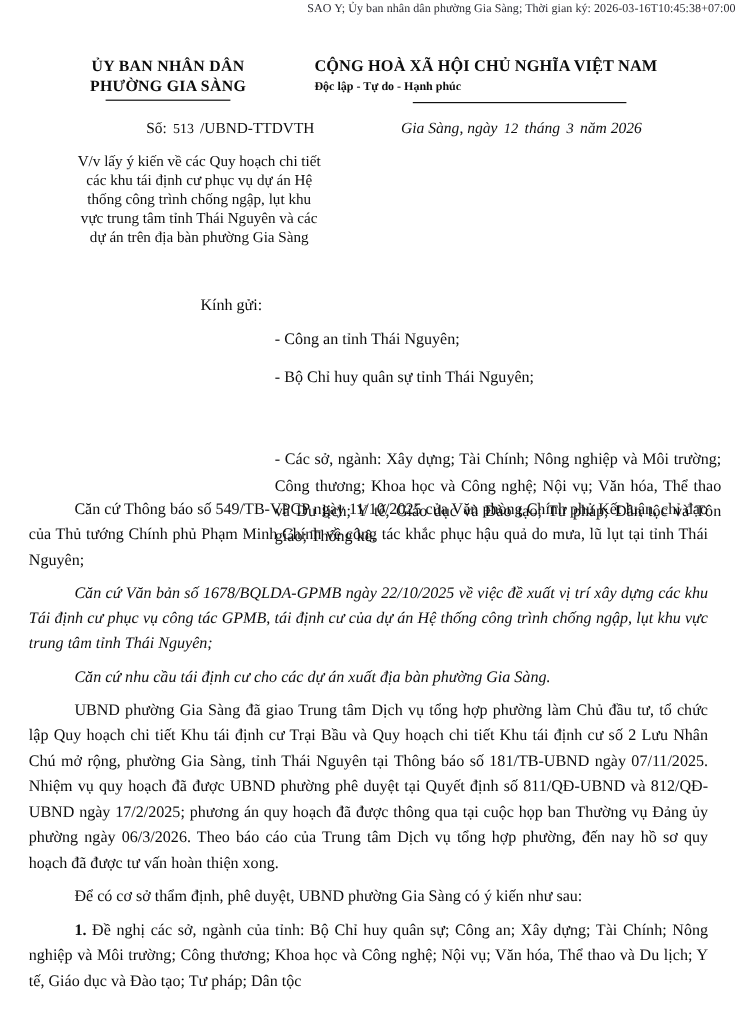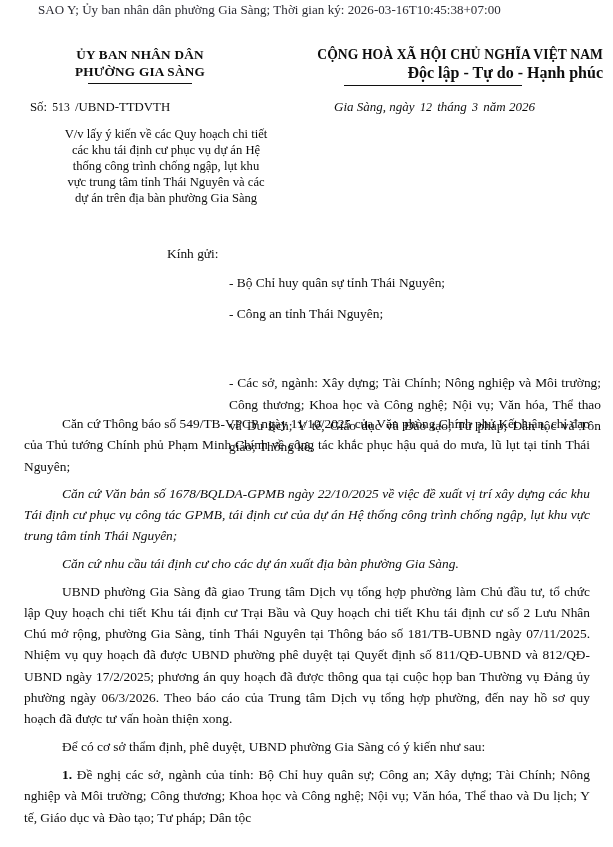"SAO Y; Ủy ban nhân" .sign-stamp { font-size: 13px -> 10px; text-align: left -> right }
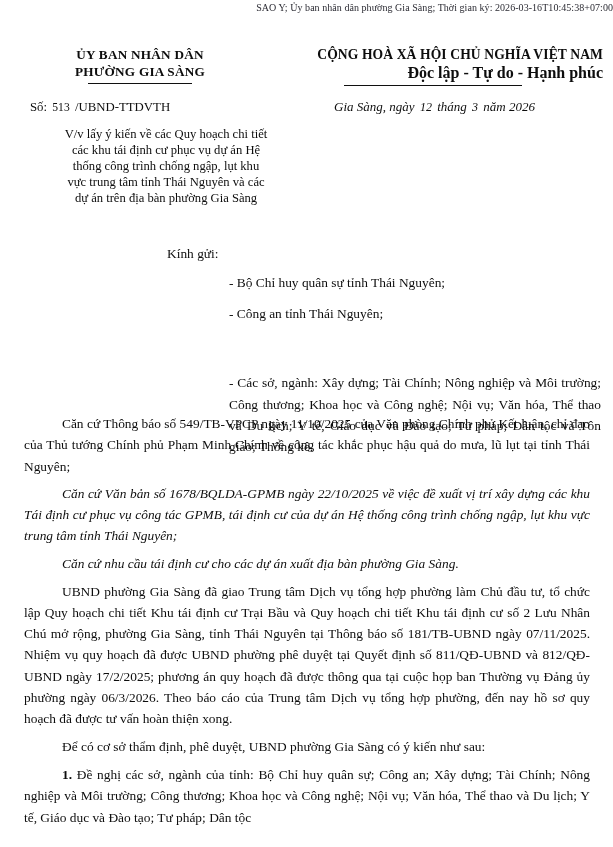"CỘNG HOÀ XÃ HỘI CHỦ" .lh-right { text-align: right -> left }
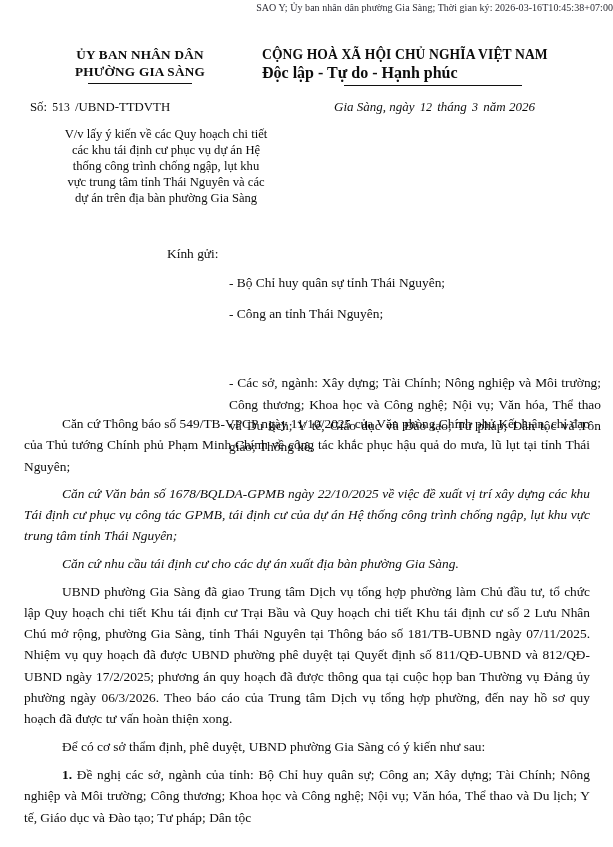"Độc lập - Tự do" .motto { font-size: 16px -> 10px }
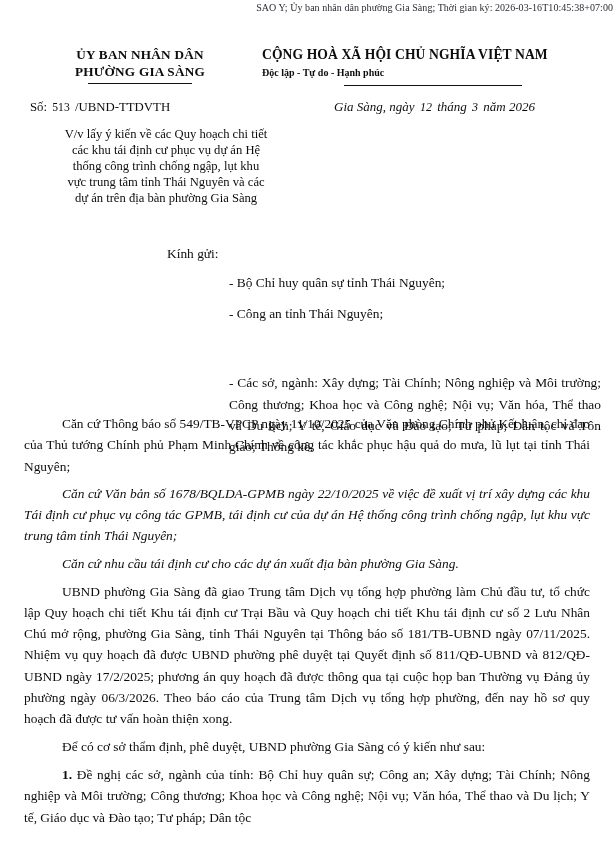"Số: 513 /UBND-TTDVTH" .ref-left { text-align: left -> right }
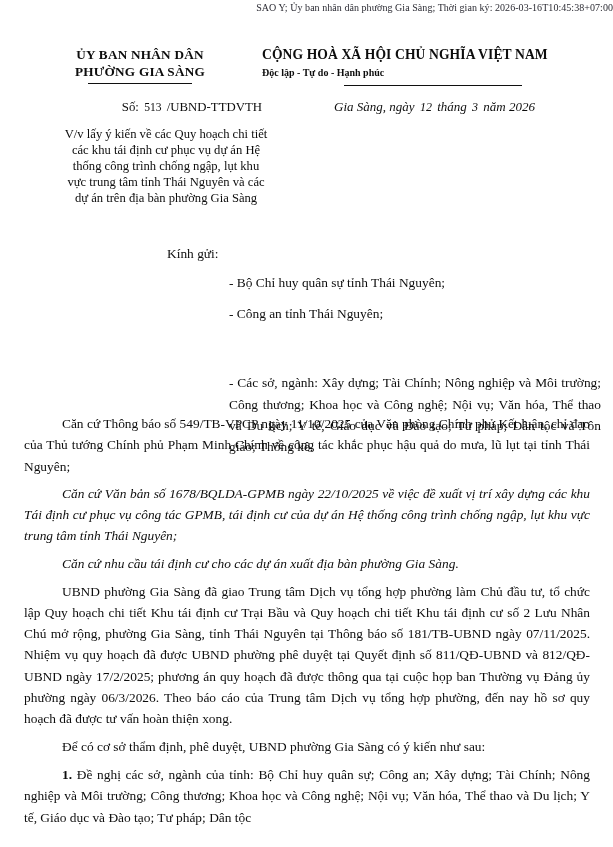"- Bộ Chỉ huy quân" div.rcp-item { order: before "- Công an tỉnh Thái" -> after "- Công an tỉnh Thái" }
